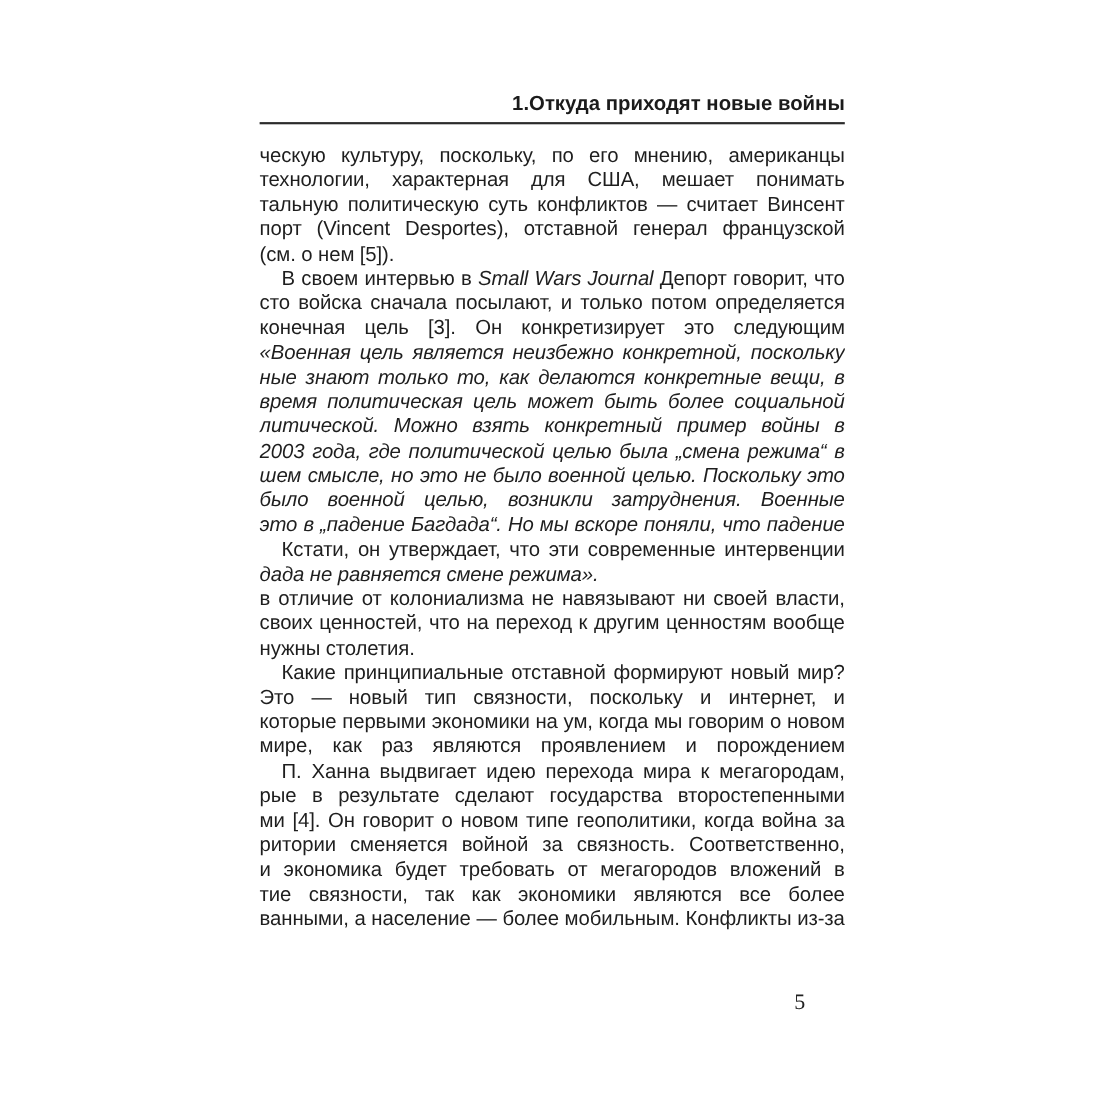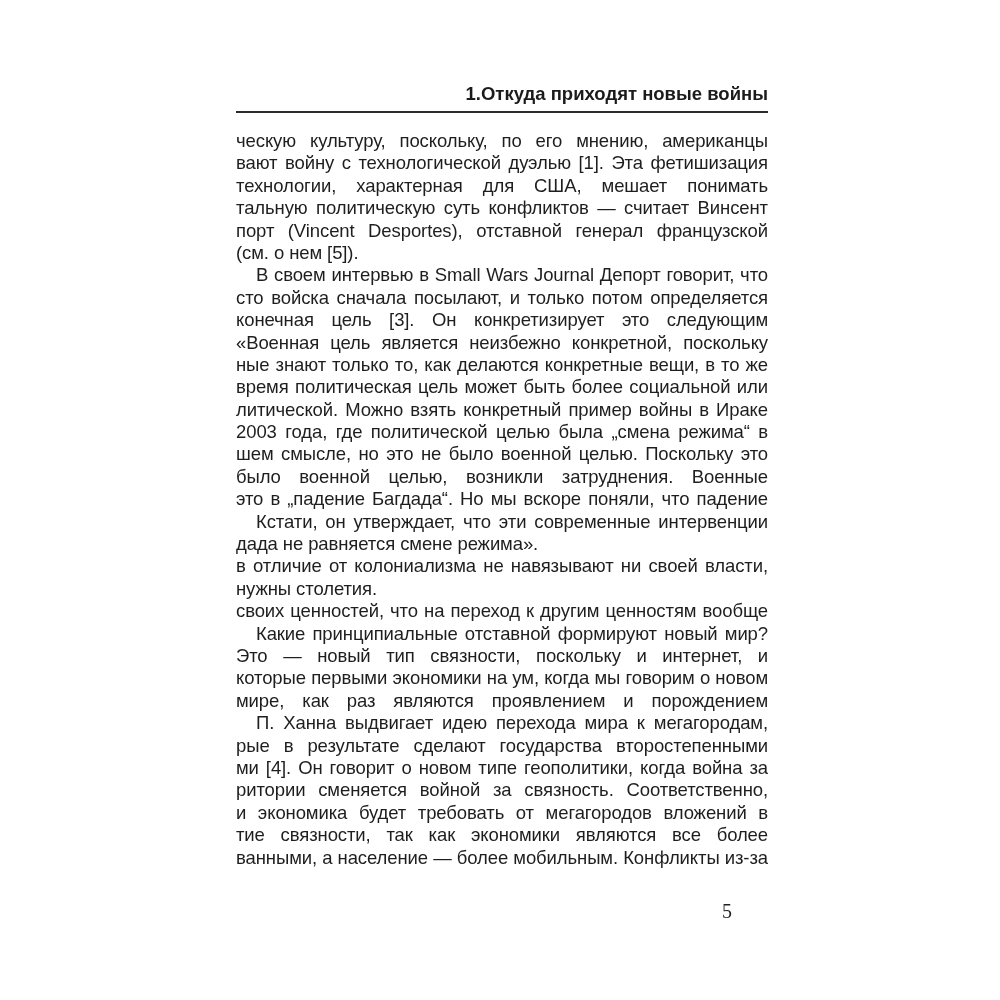"вают войну с технологической дуэлью" div.line { html: <div><span>вают войну с технологической дуэлью [1]. Эта фетишизация</span></div> -> none }
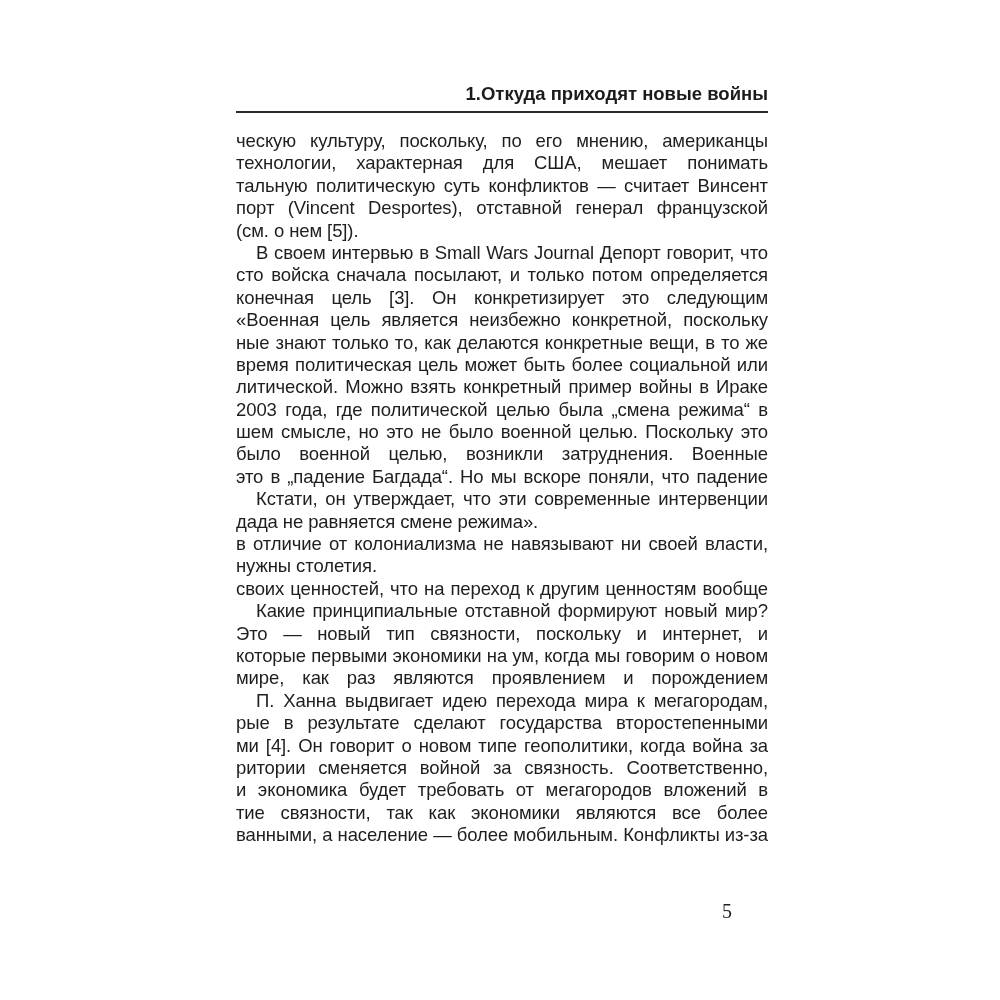"Small Wars Journal" .it { font-style: none -> italic }
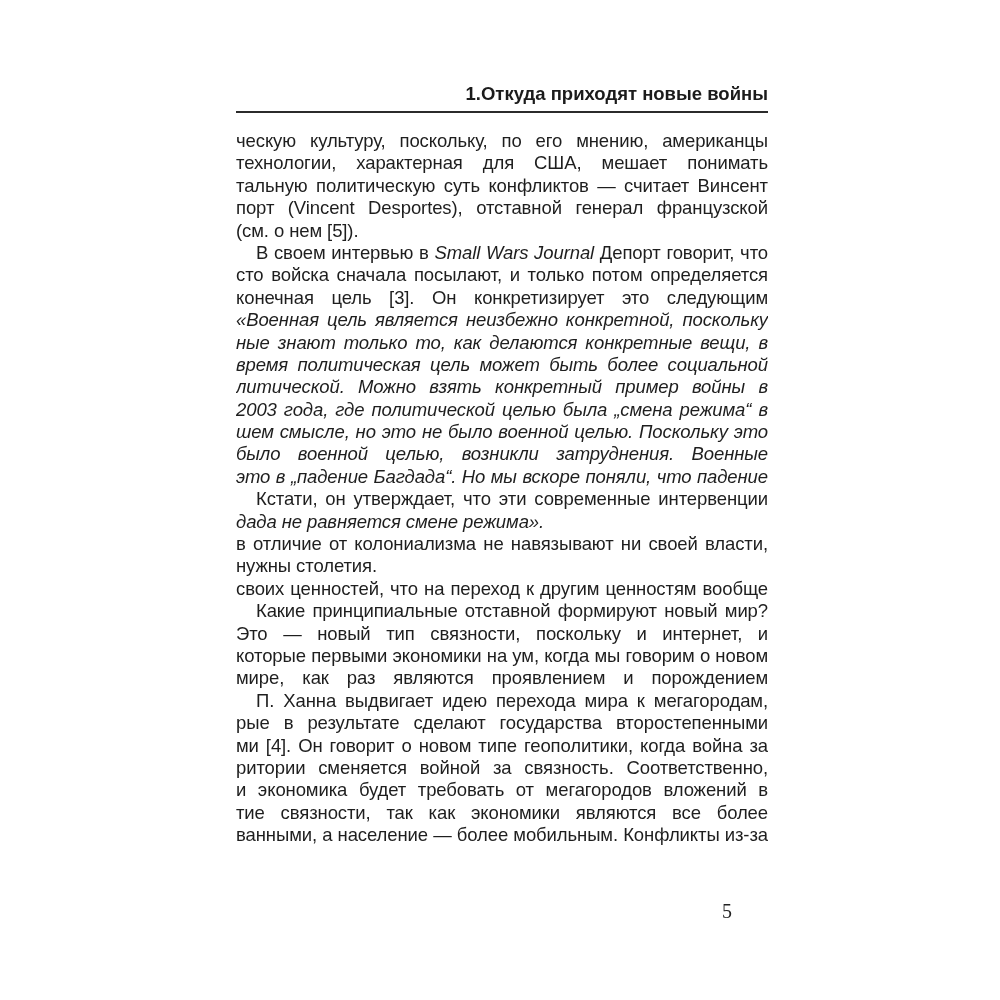"нужны столетия." div.line { order: before "своих ценностей, что на переход" -> after "своих ценностей, что на переход" }
